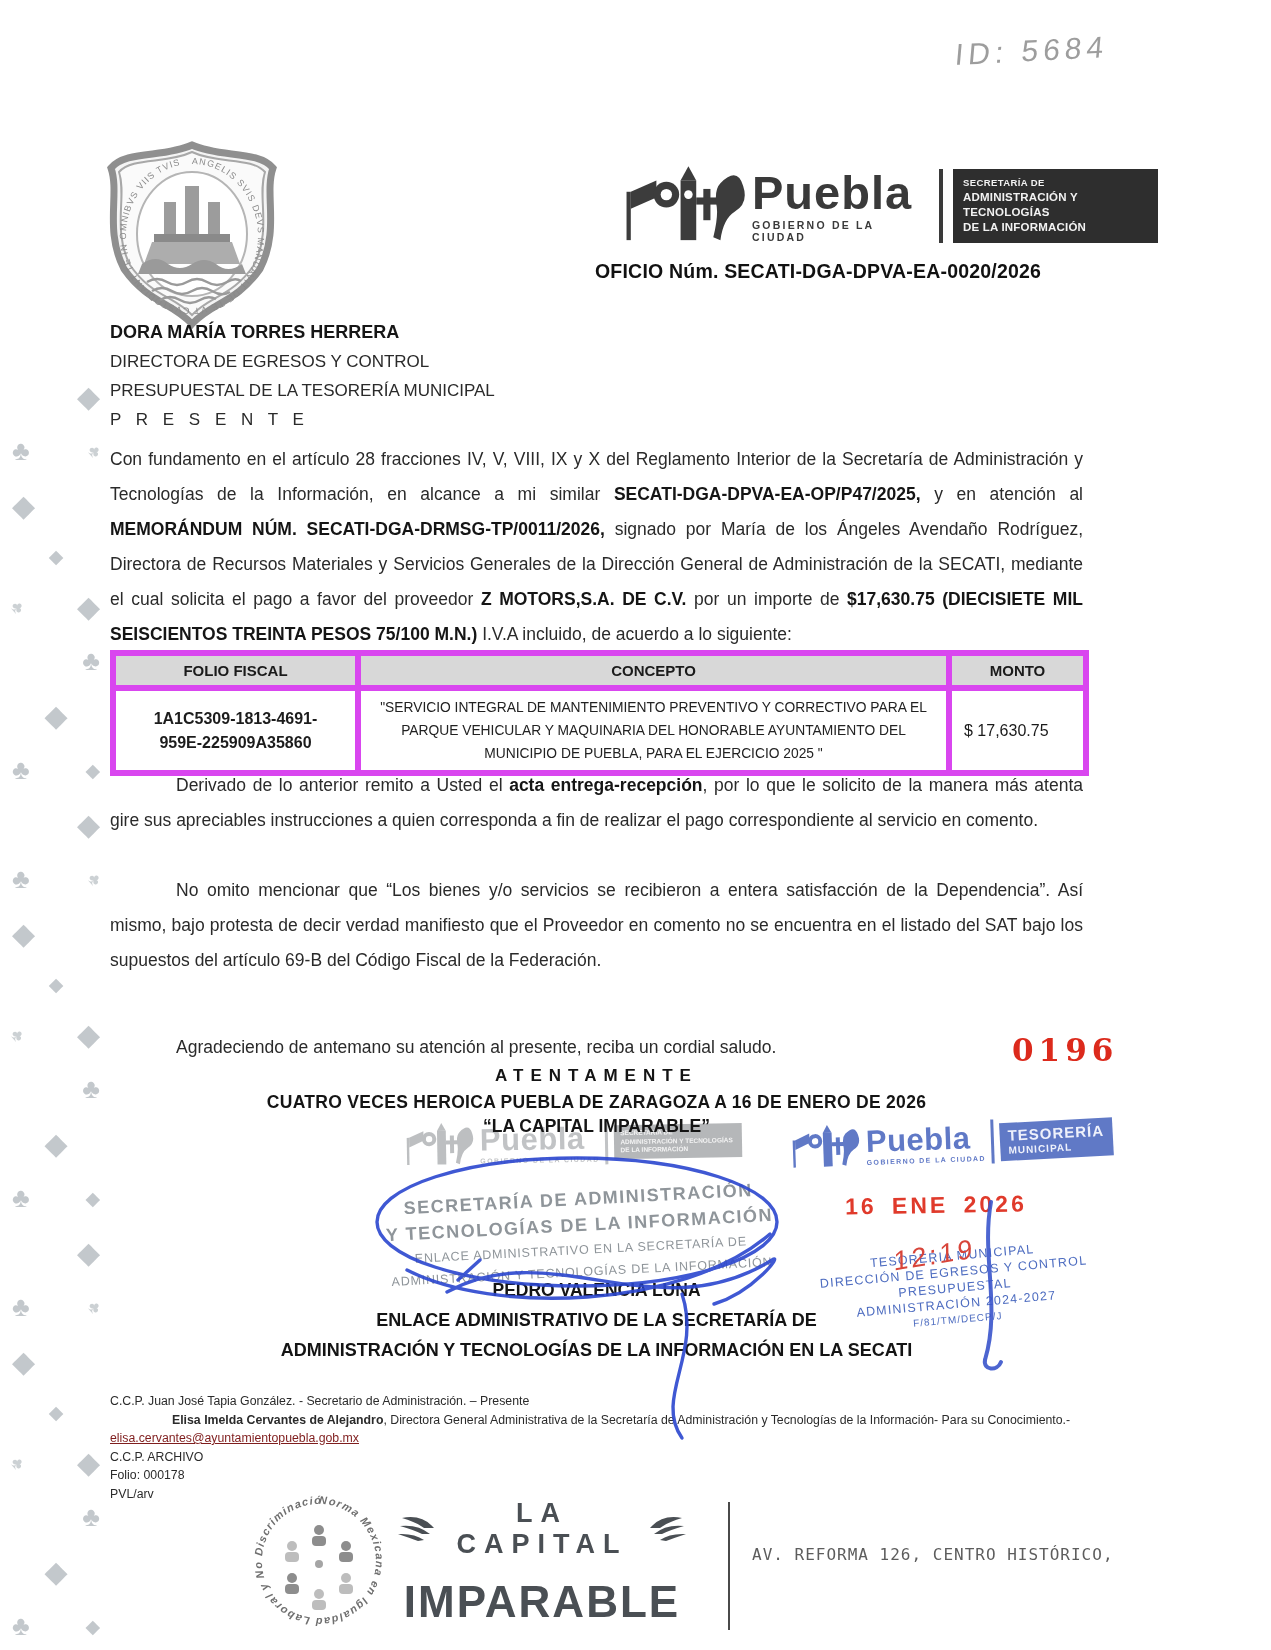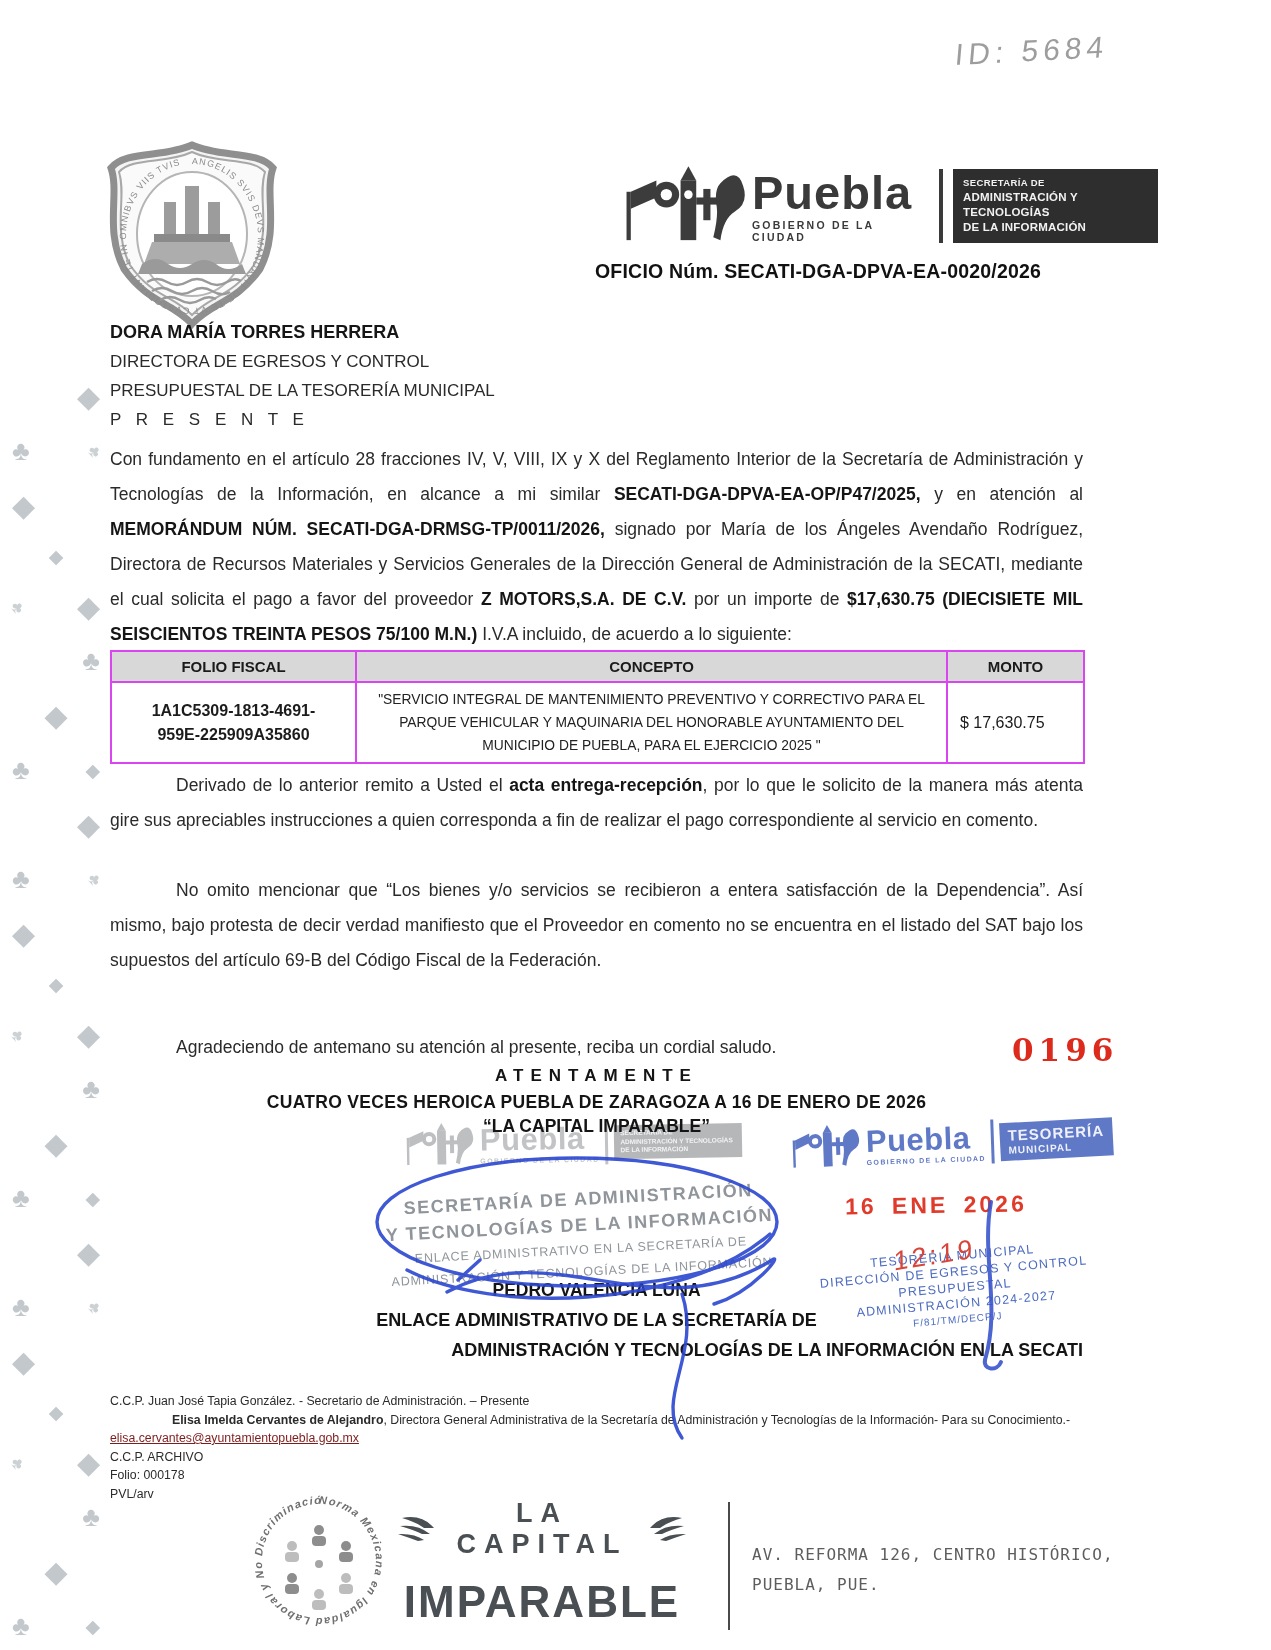"FOLIO FISCAL" .doc-table th, .doc-table td { border: 2px solid #d946ef -> 6px solid #d946ef }
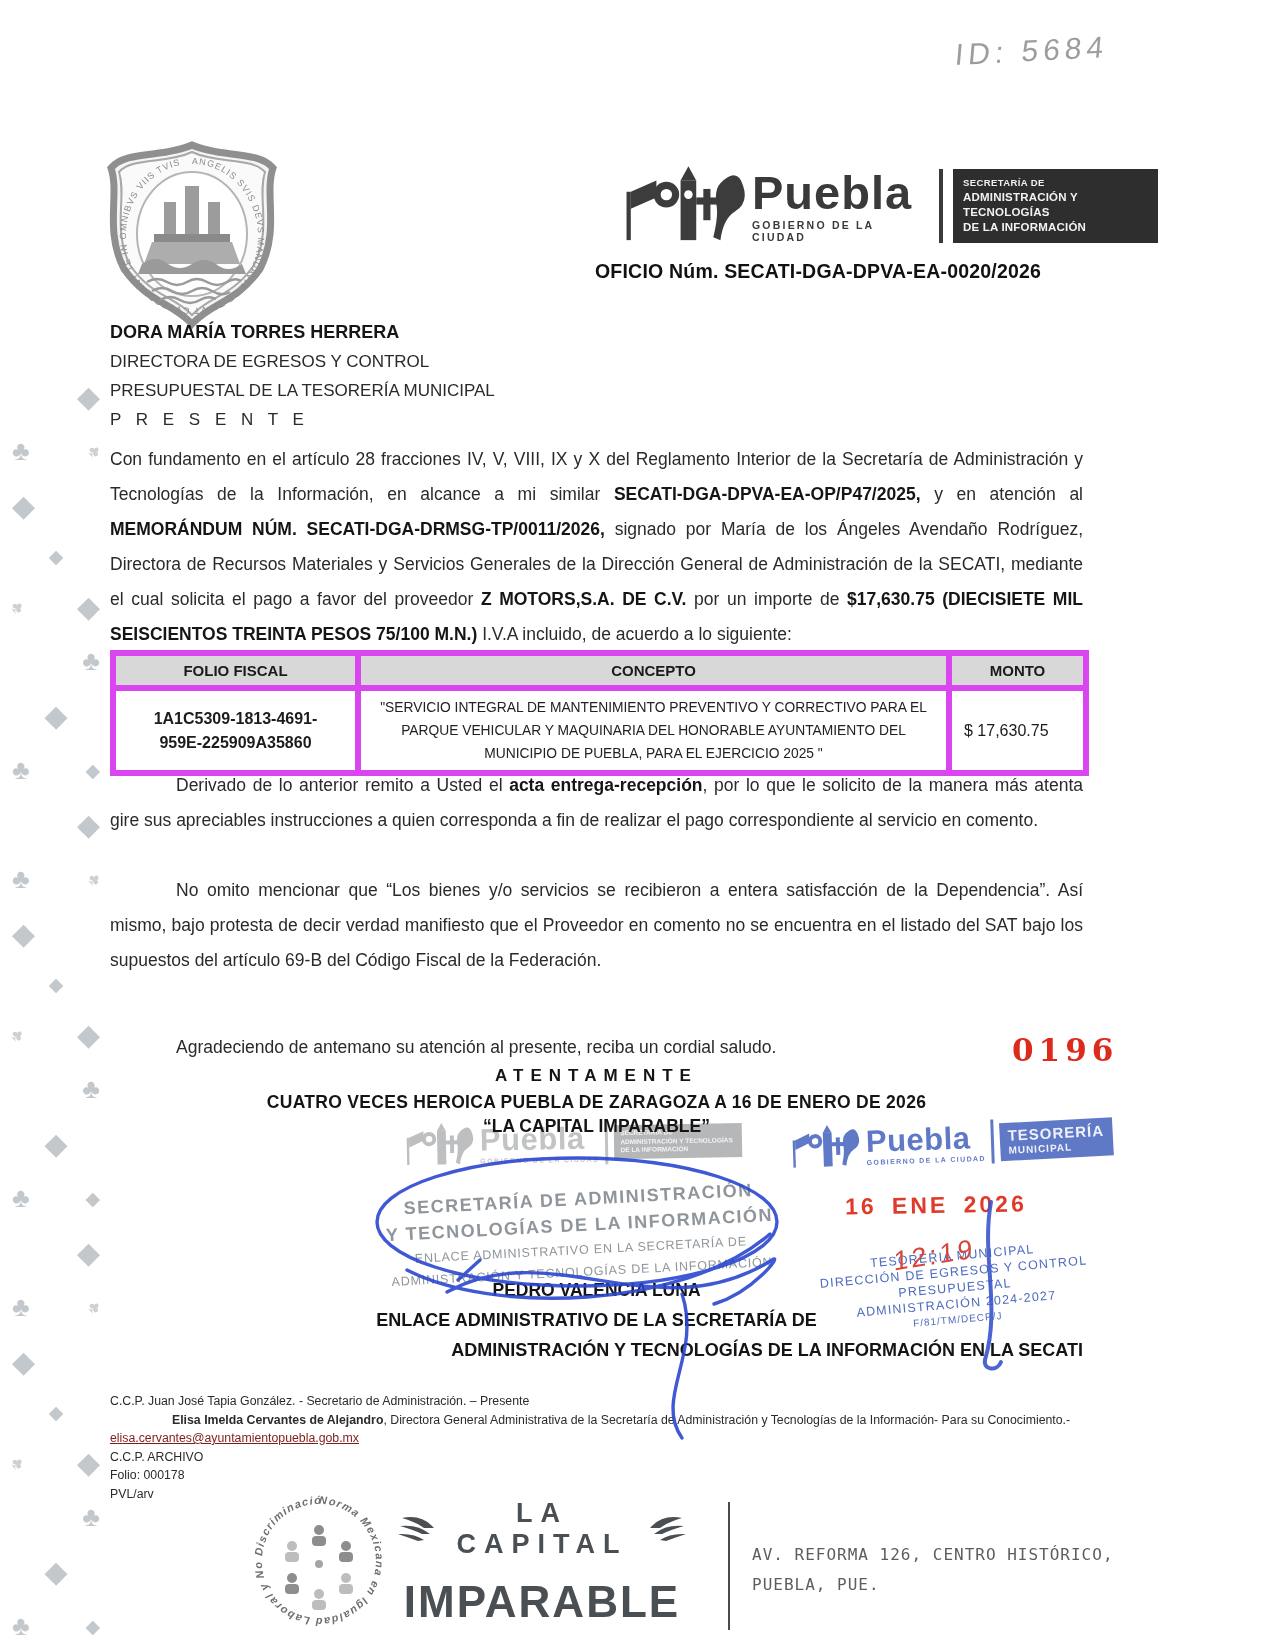"ADMINISTRACIÓN Y TECNOLOGÍAS DE LA INFORMACIÓN EN" .signer-t2 { text-align: right -> none }
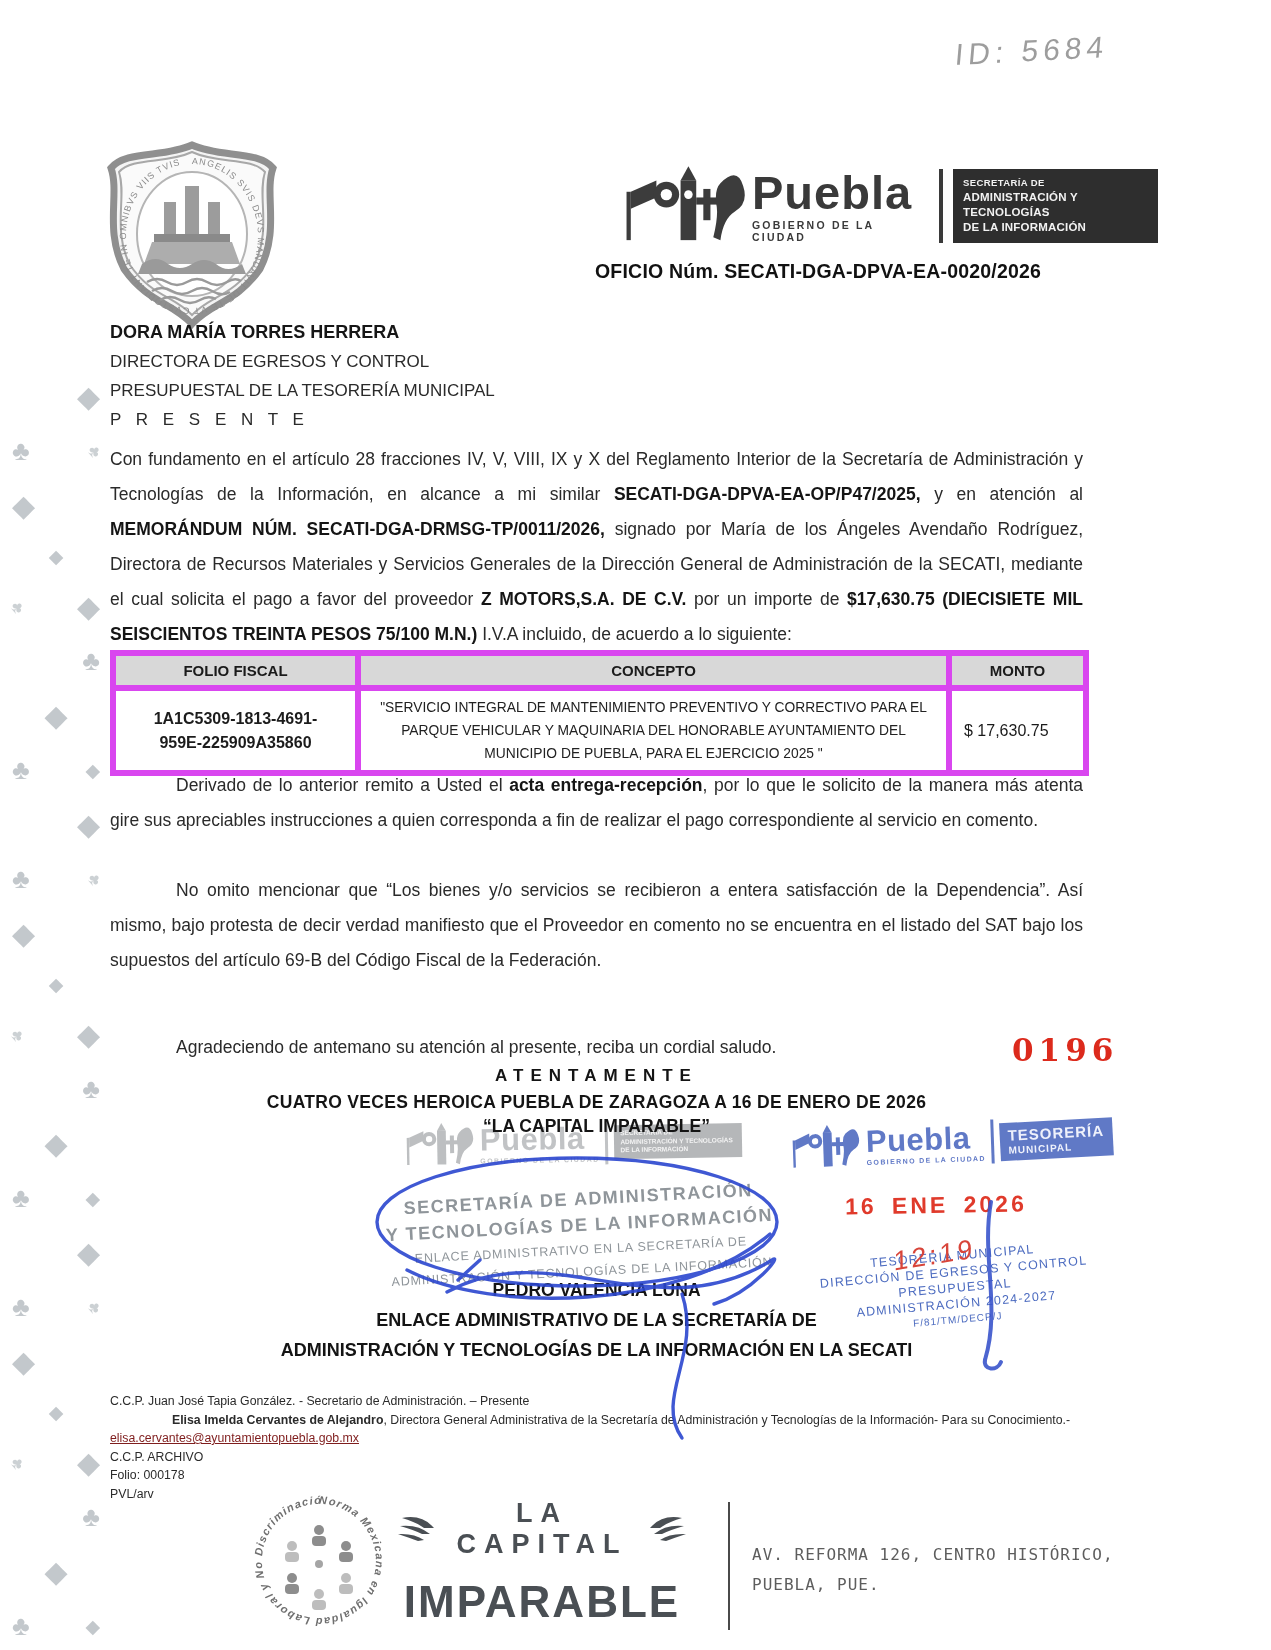"PUEBLA, PUE." div { html: <div>PUEBLA, PUE.</div> -> none }
